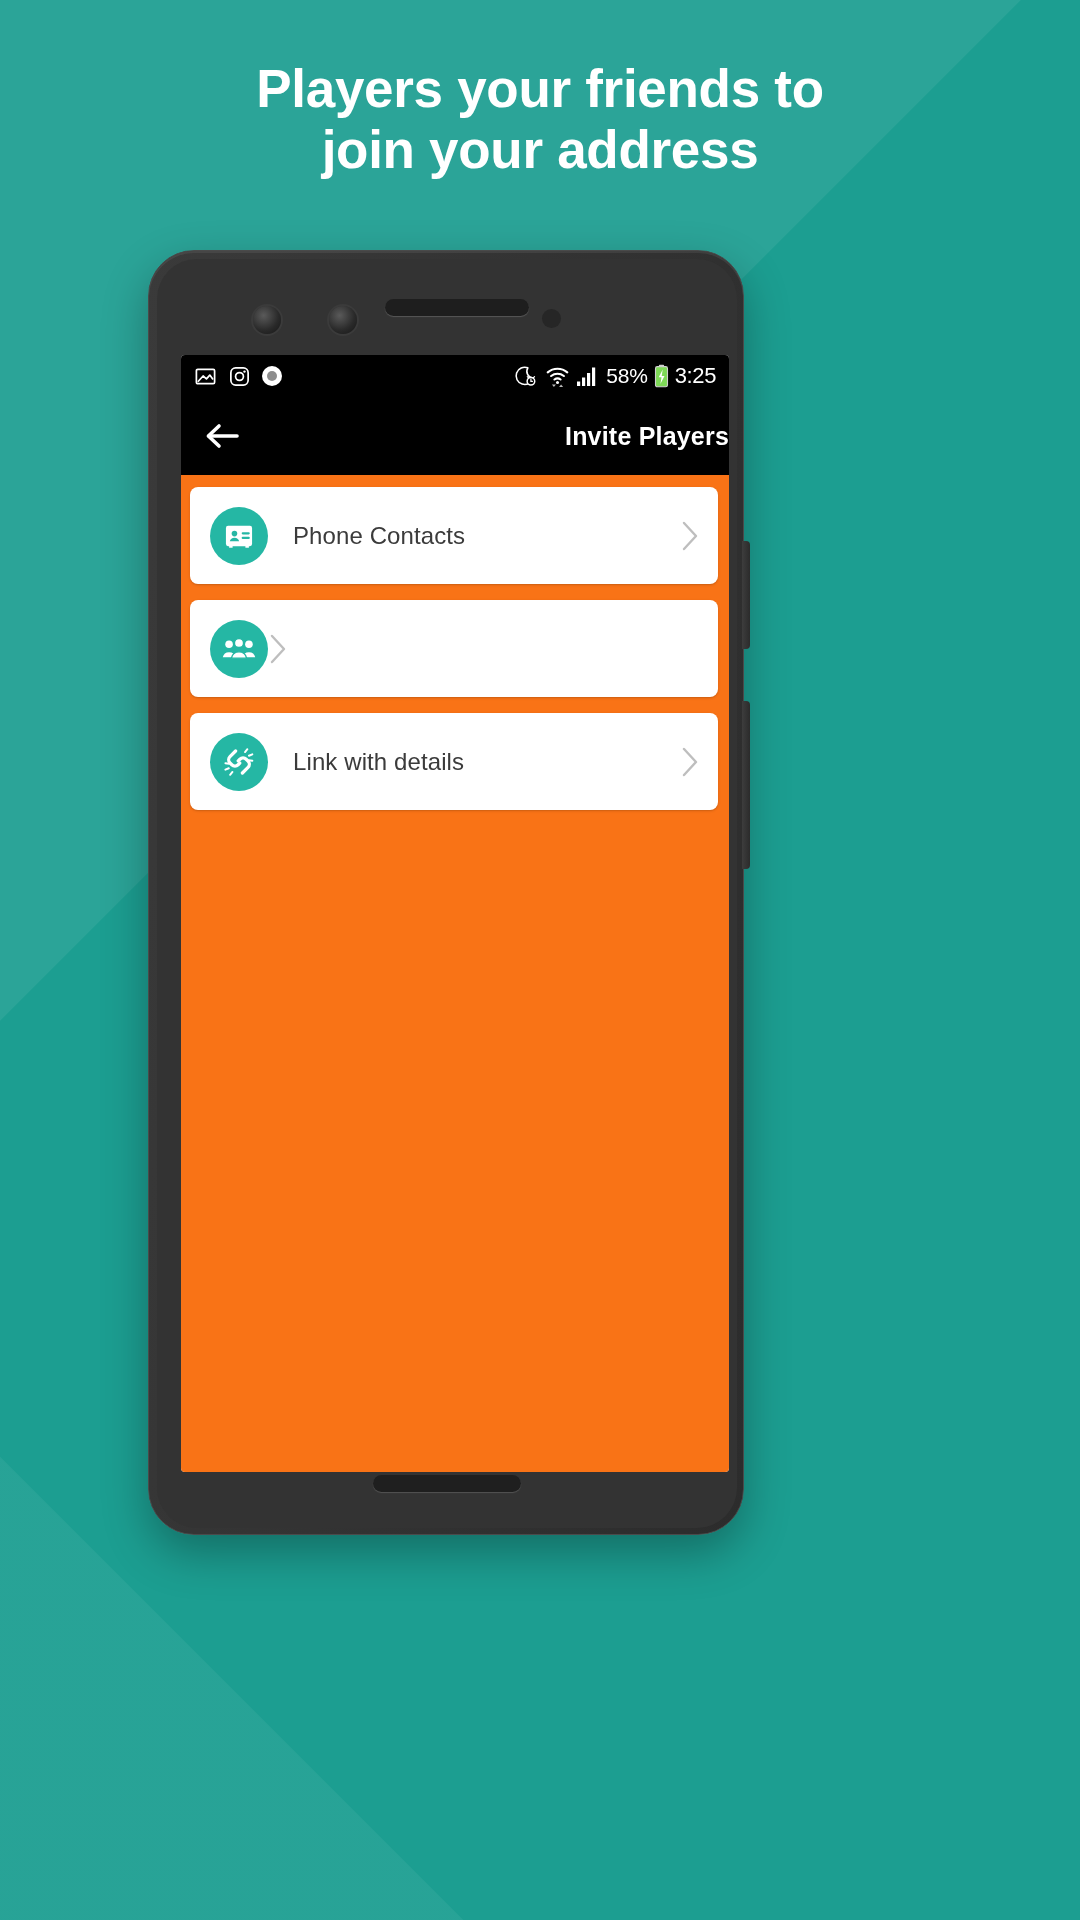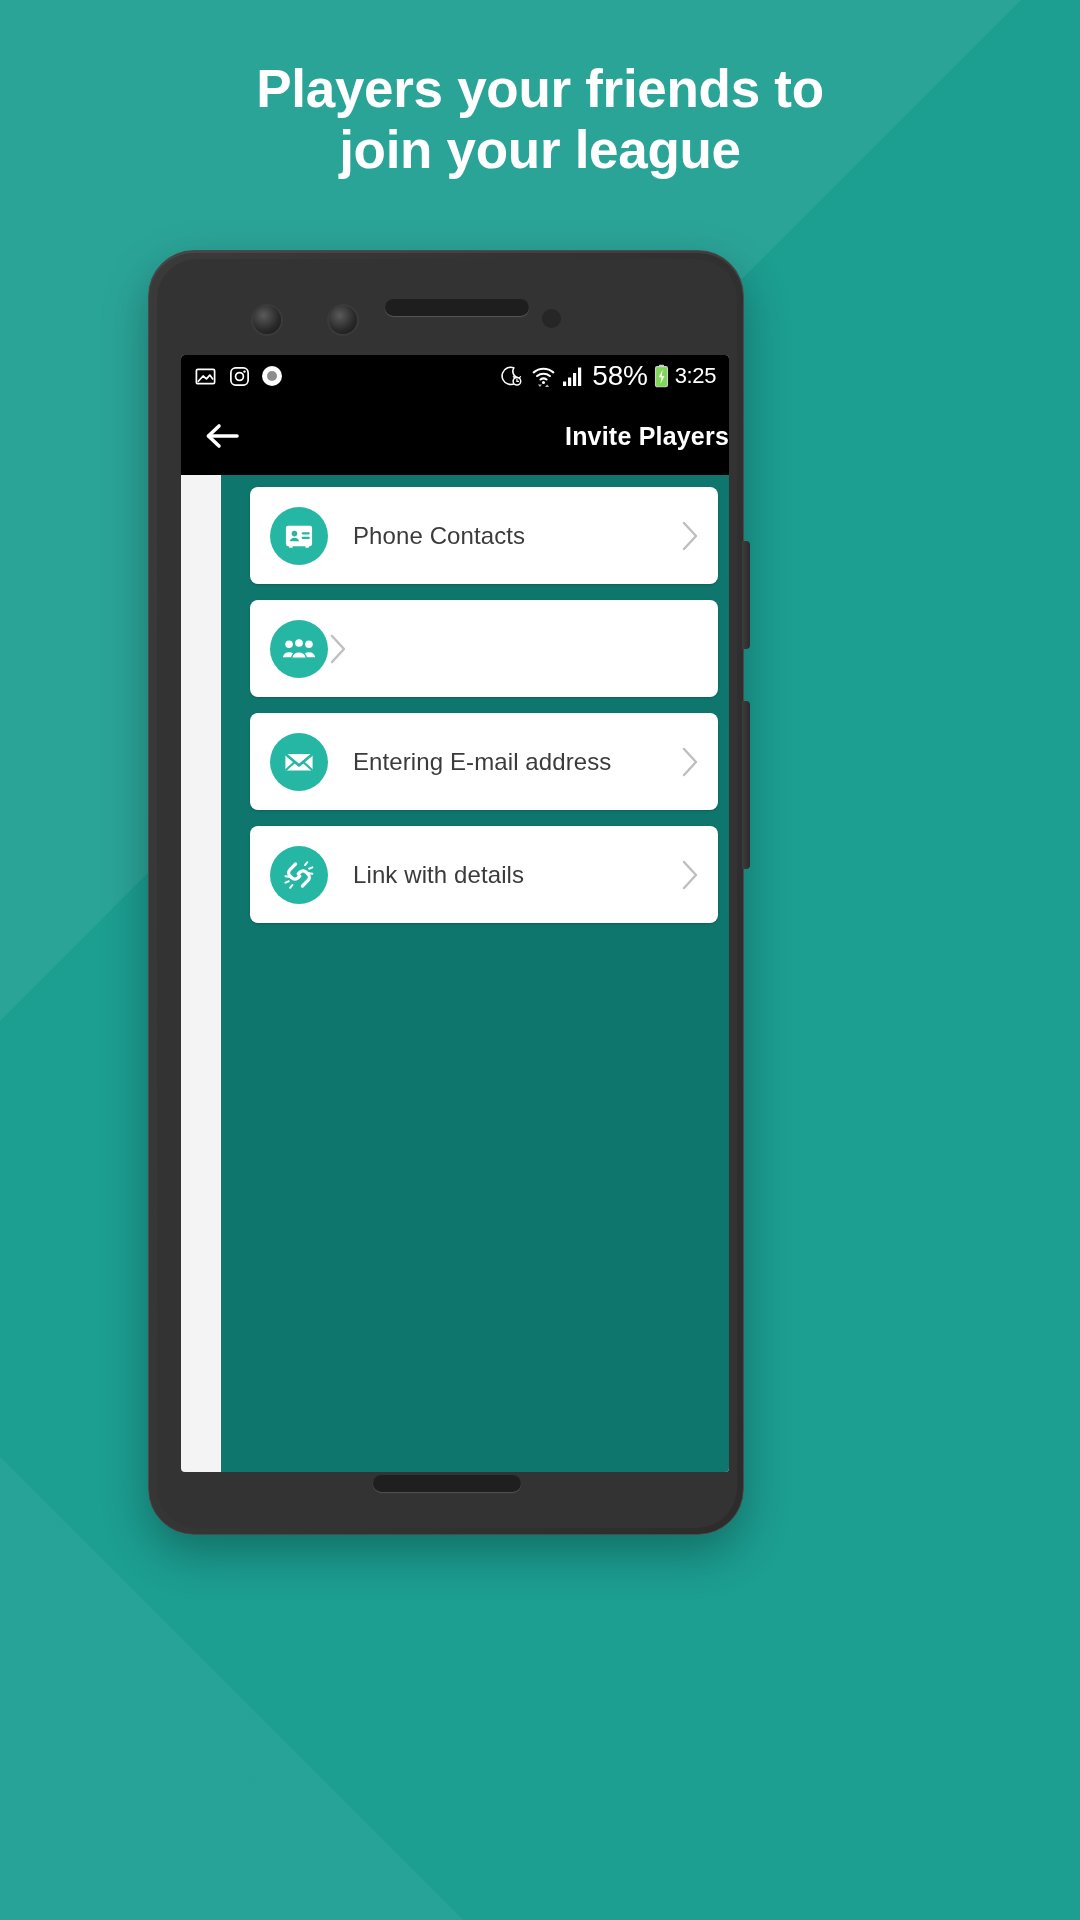"join your league" span.l2 { text: league -> address }
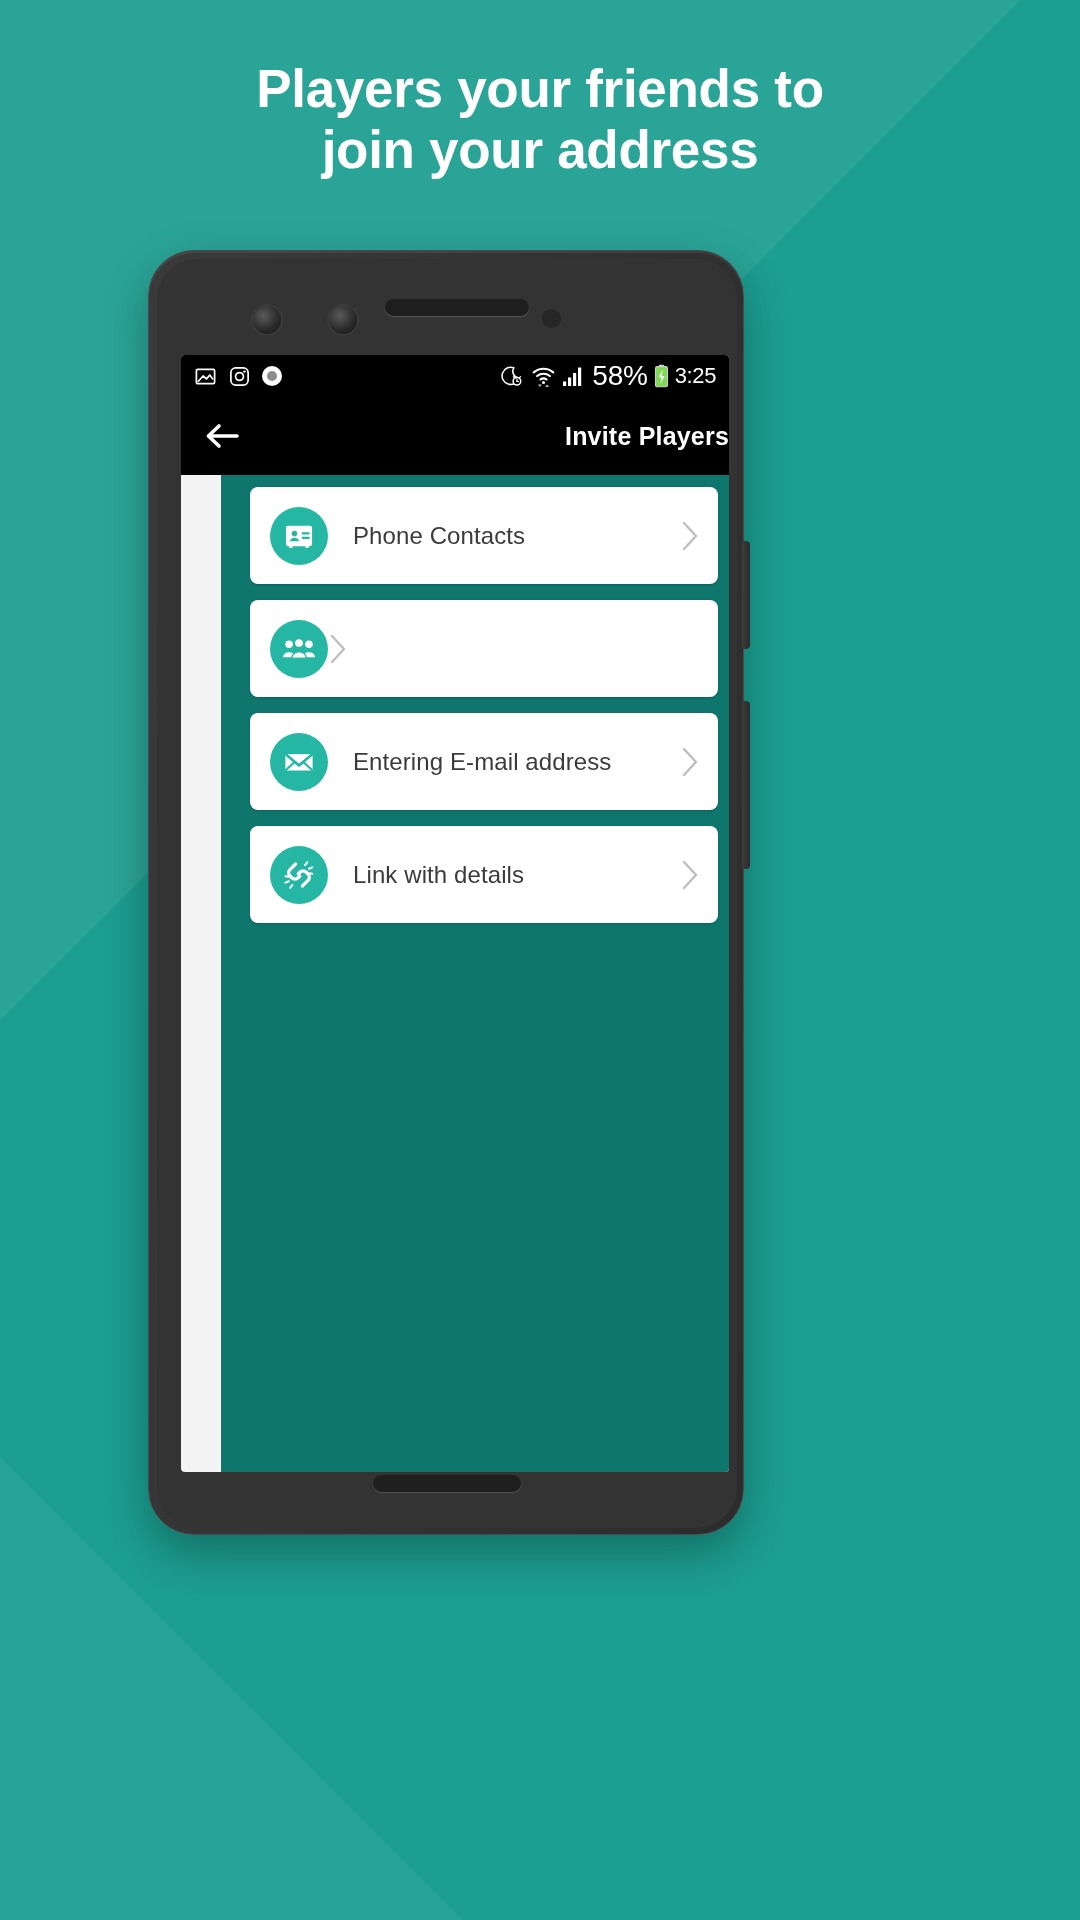"58%" .pct { font-size: 28px -> 21px }
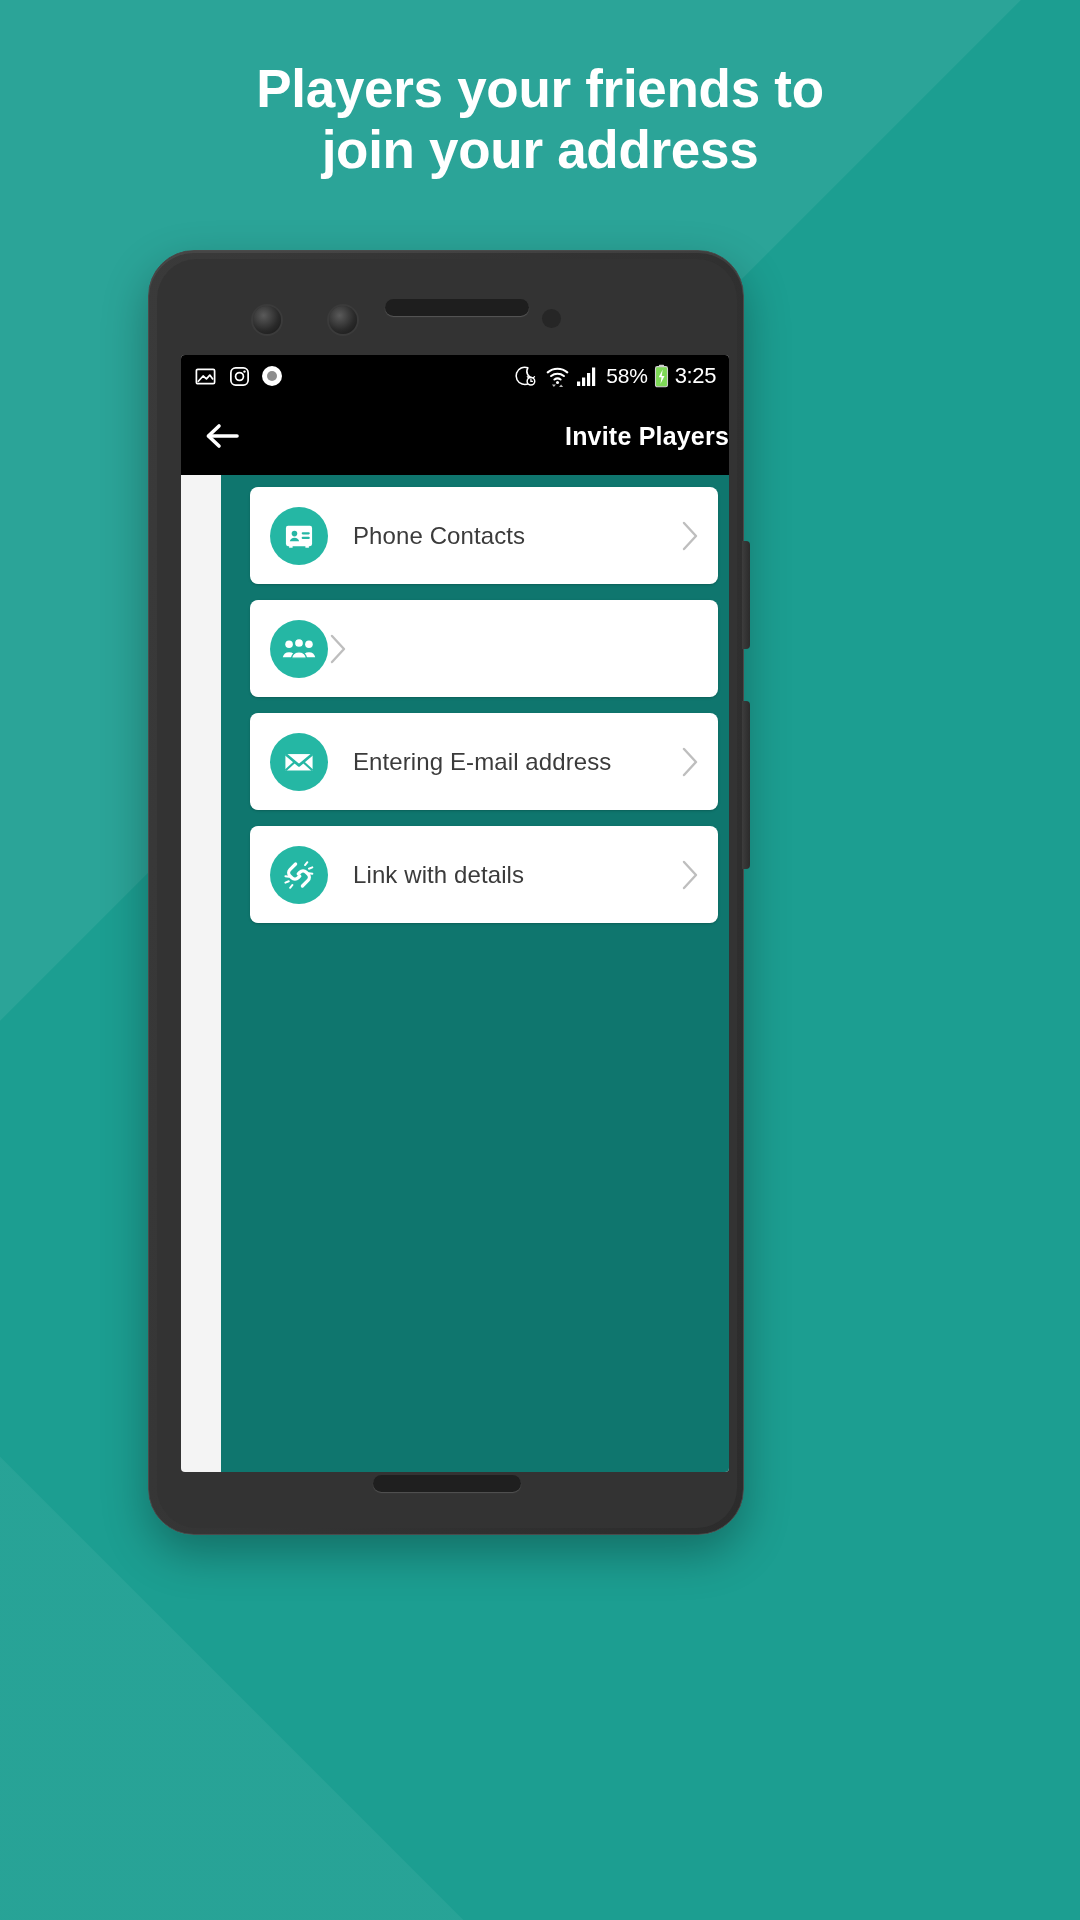"Phone Contacts" .content { background: #0f766e -> #f97316; margin-left: 40px -> none; padding: 12px 11px 0 29px -> 12px 11px 0 9px }
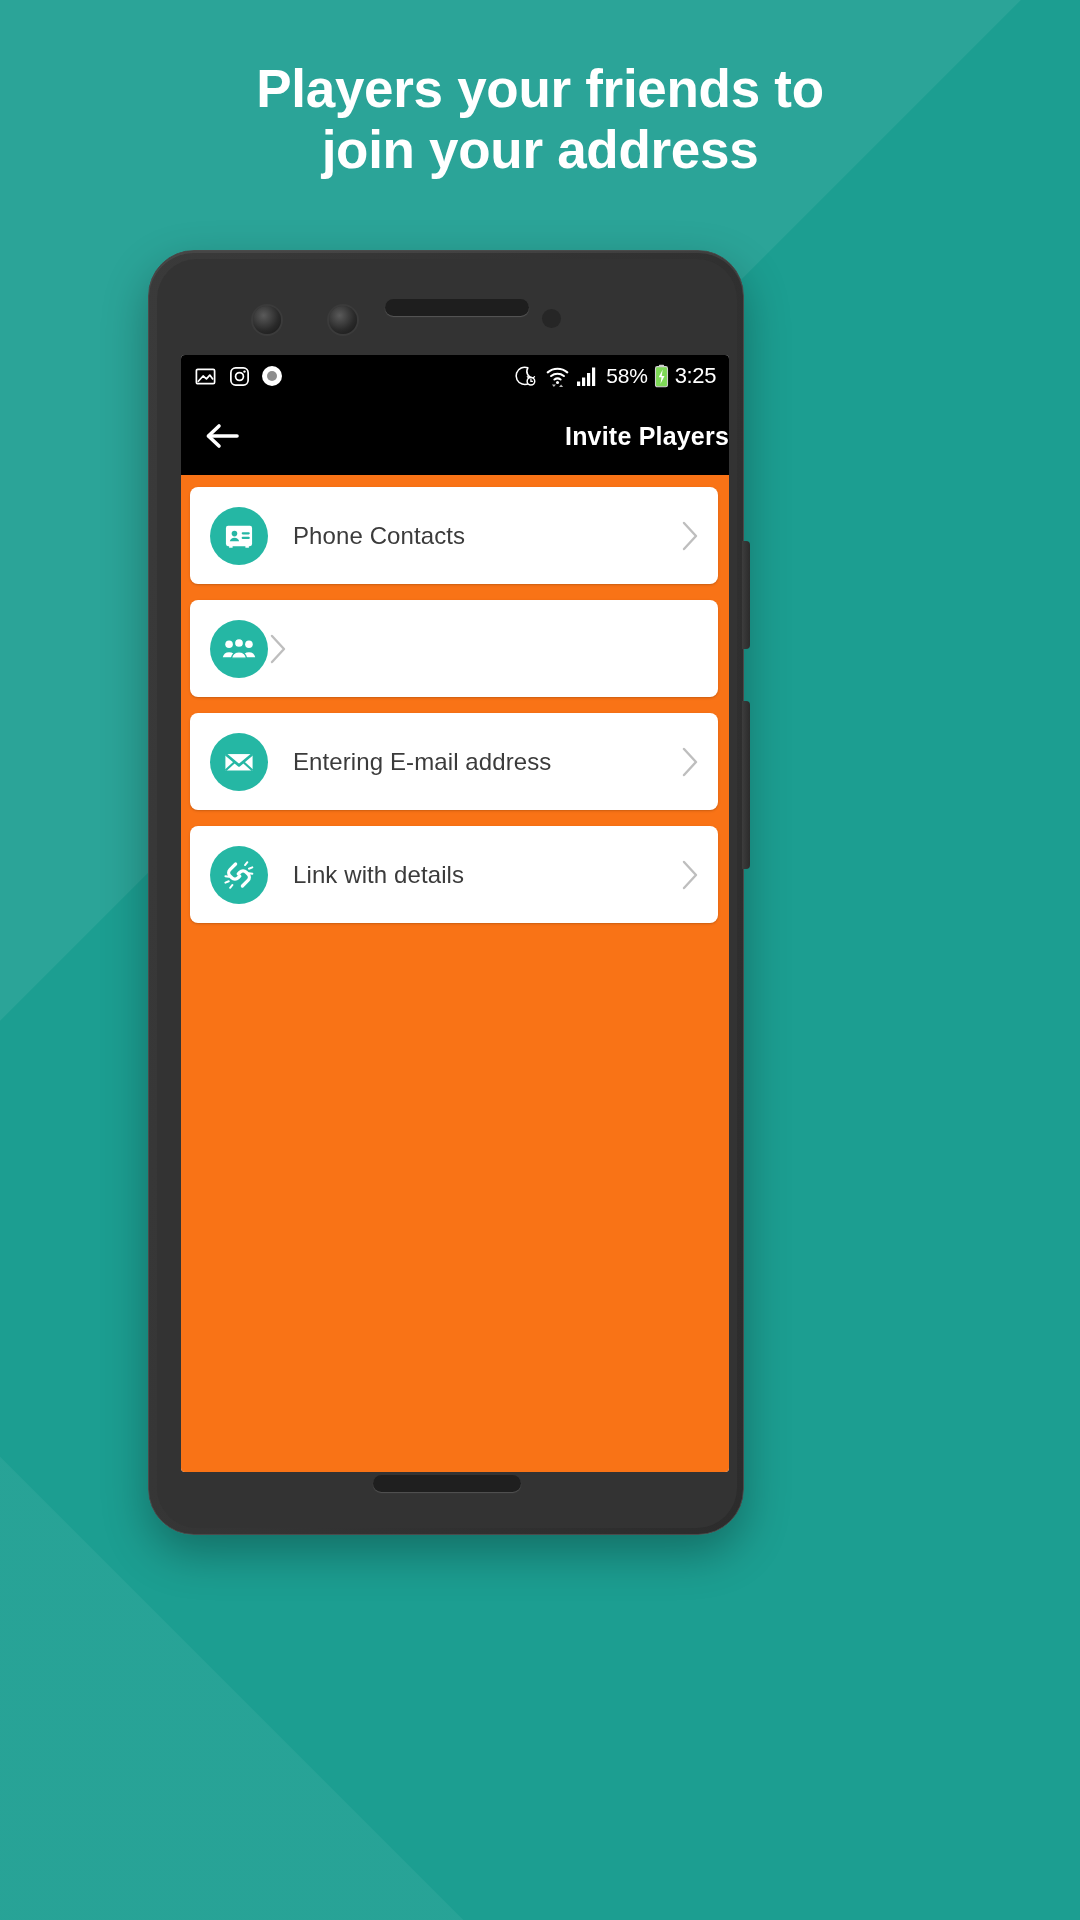"Entering E-mail address" div.card { html: <div> <span> <svg> <path></path> <path></path> <path></path> </svg> </span> <span>Entering E-mail address</span> <svg> <path></path> </svg> </div> -> none }
